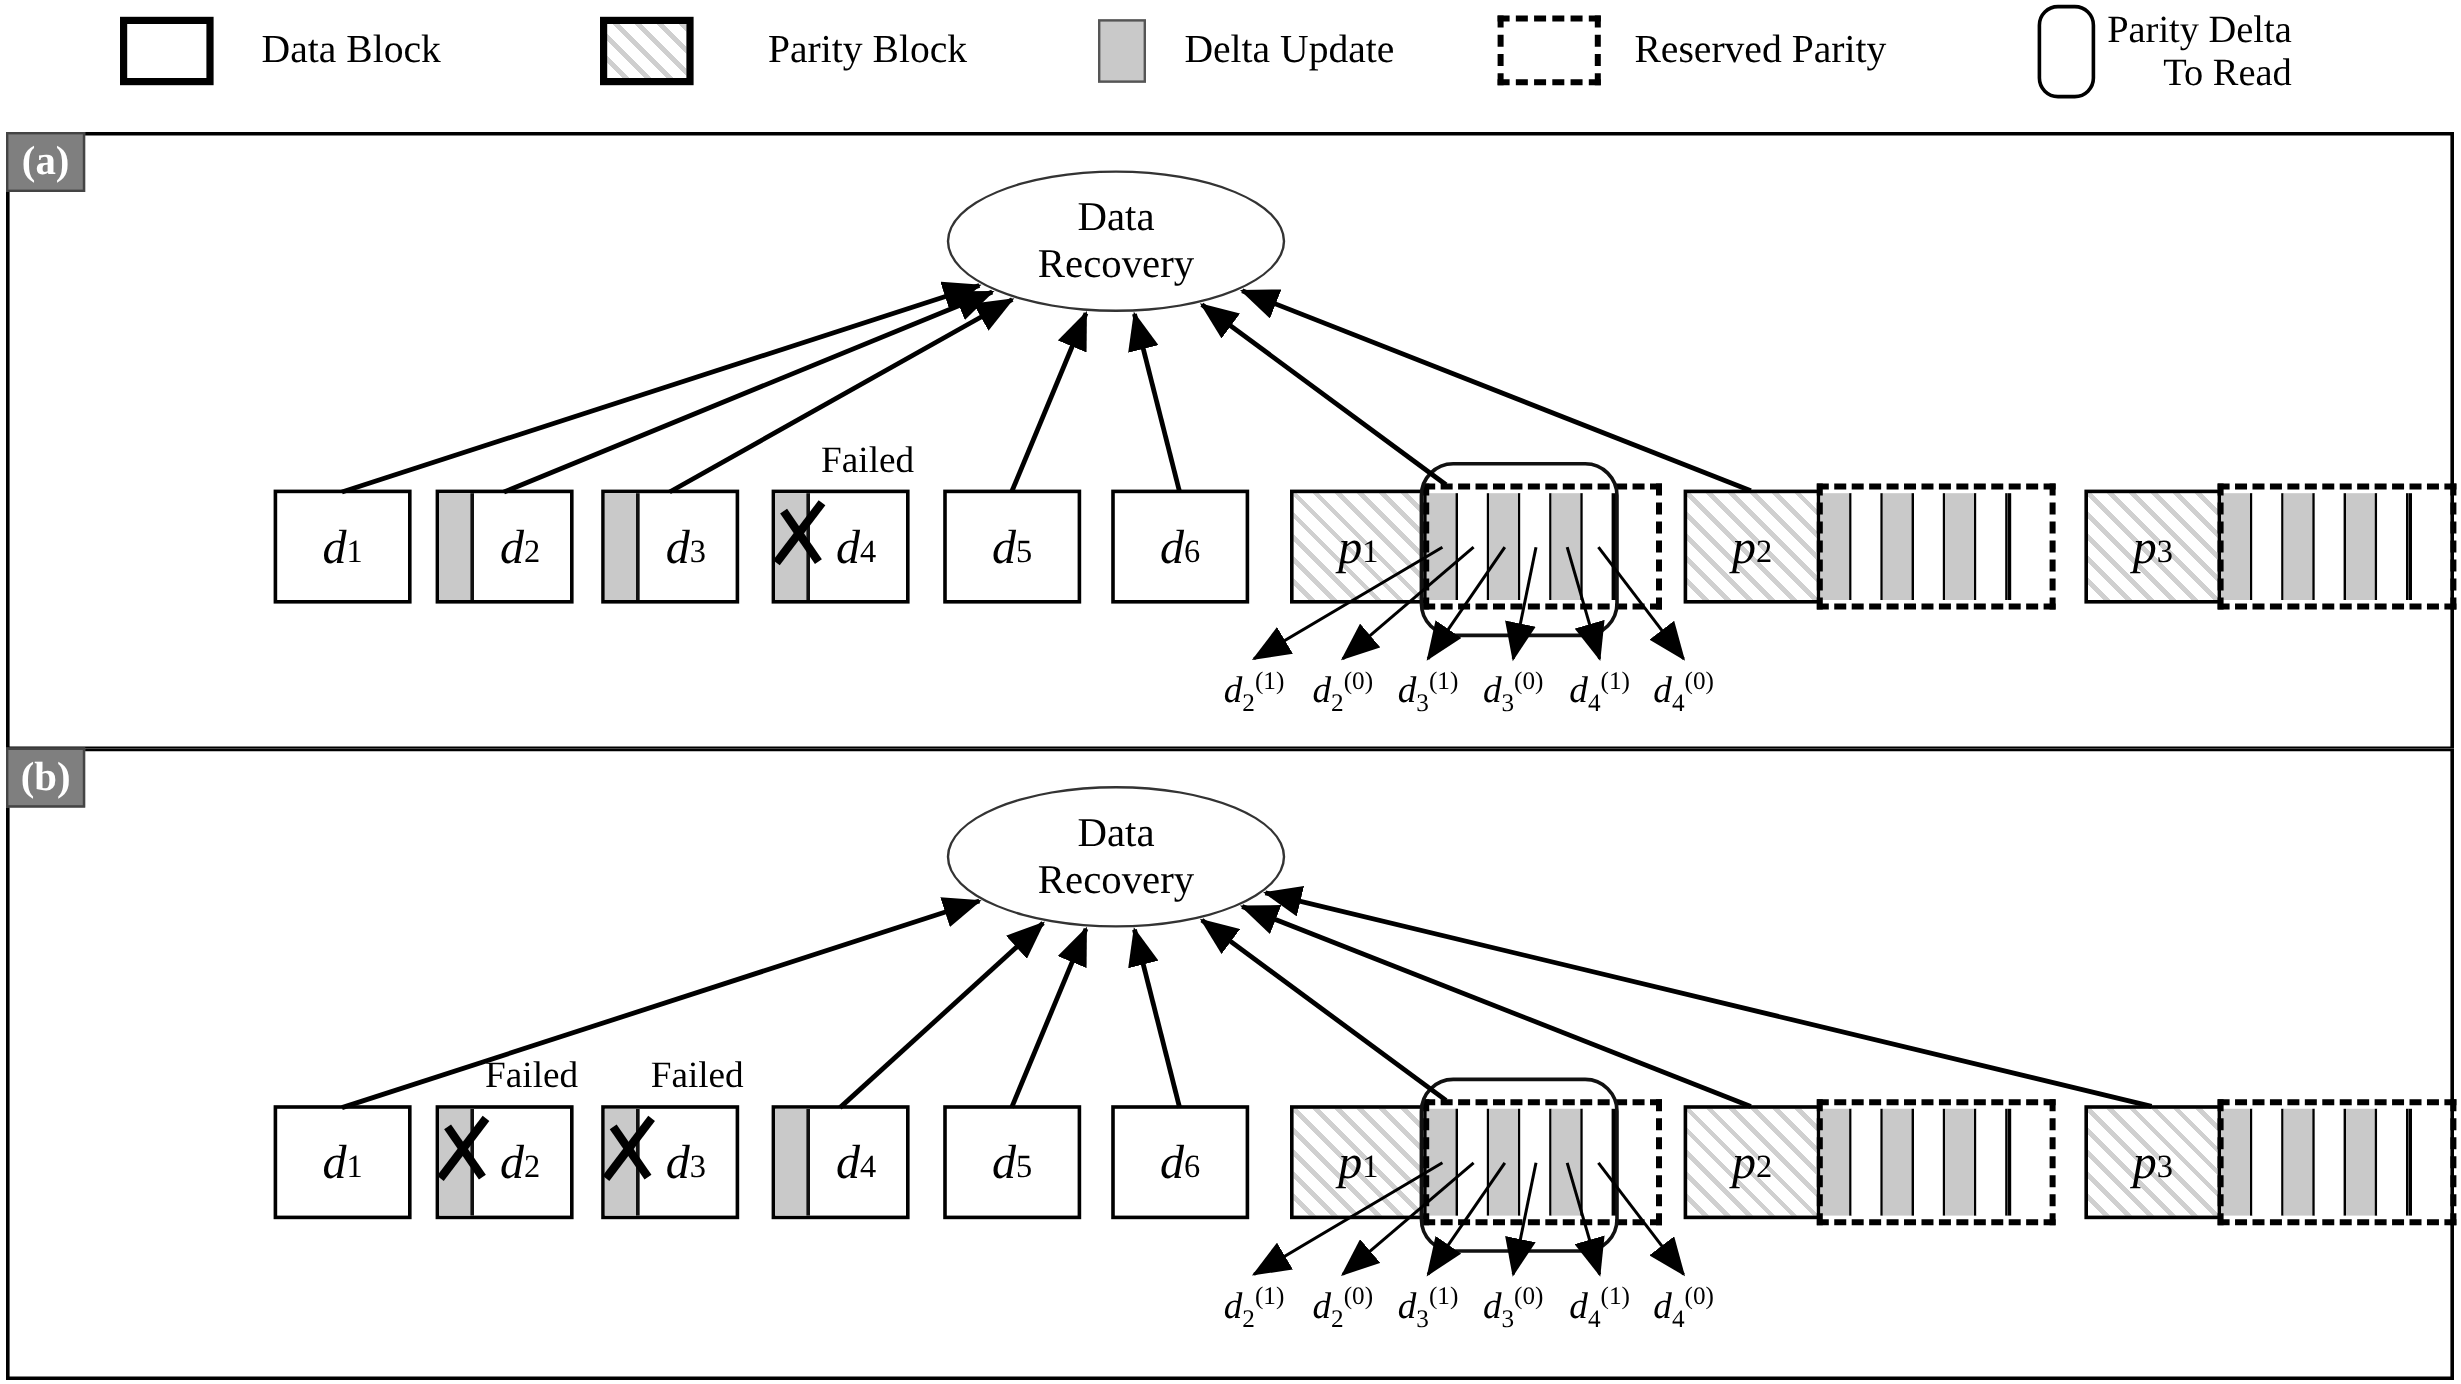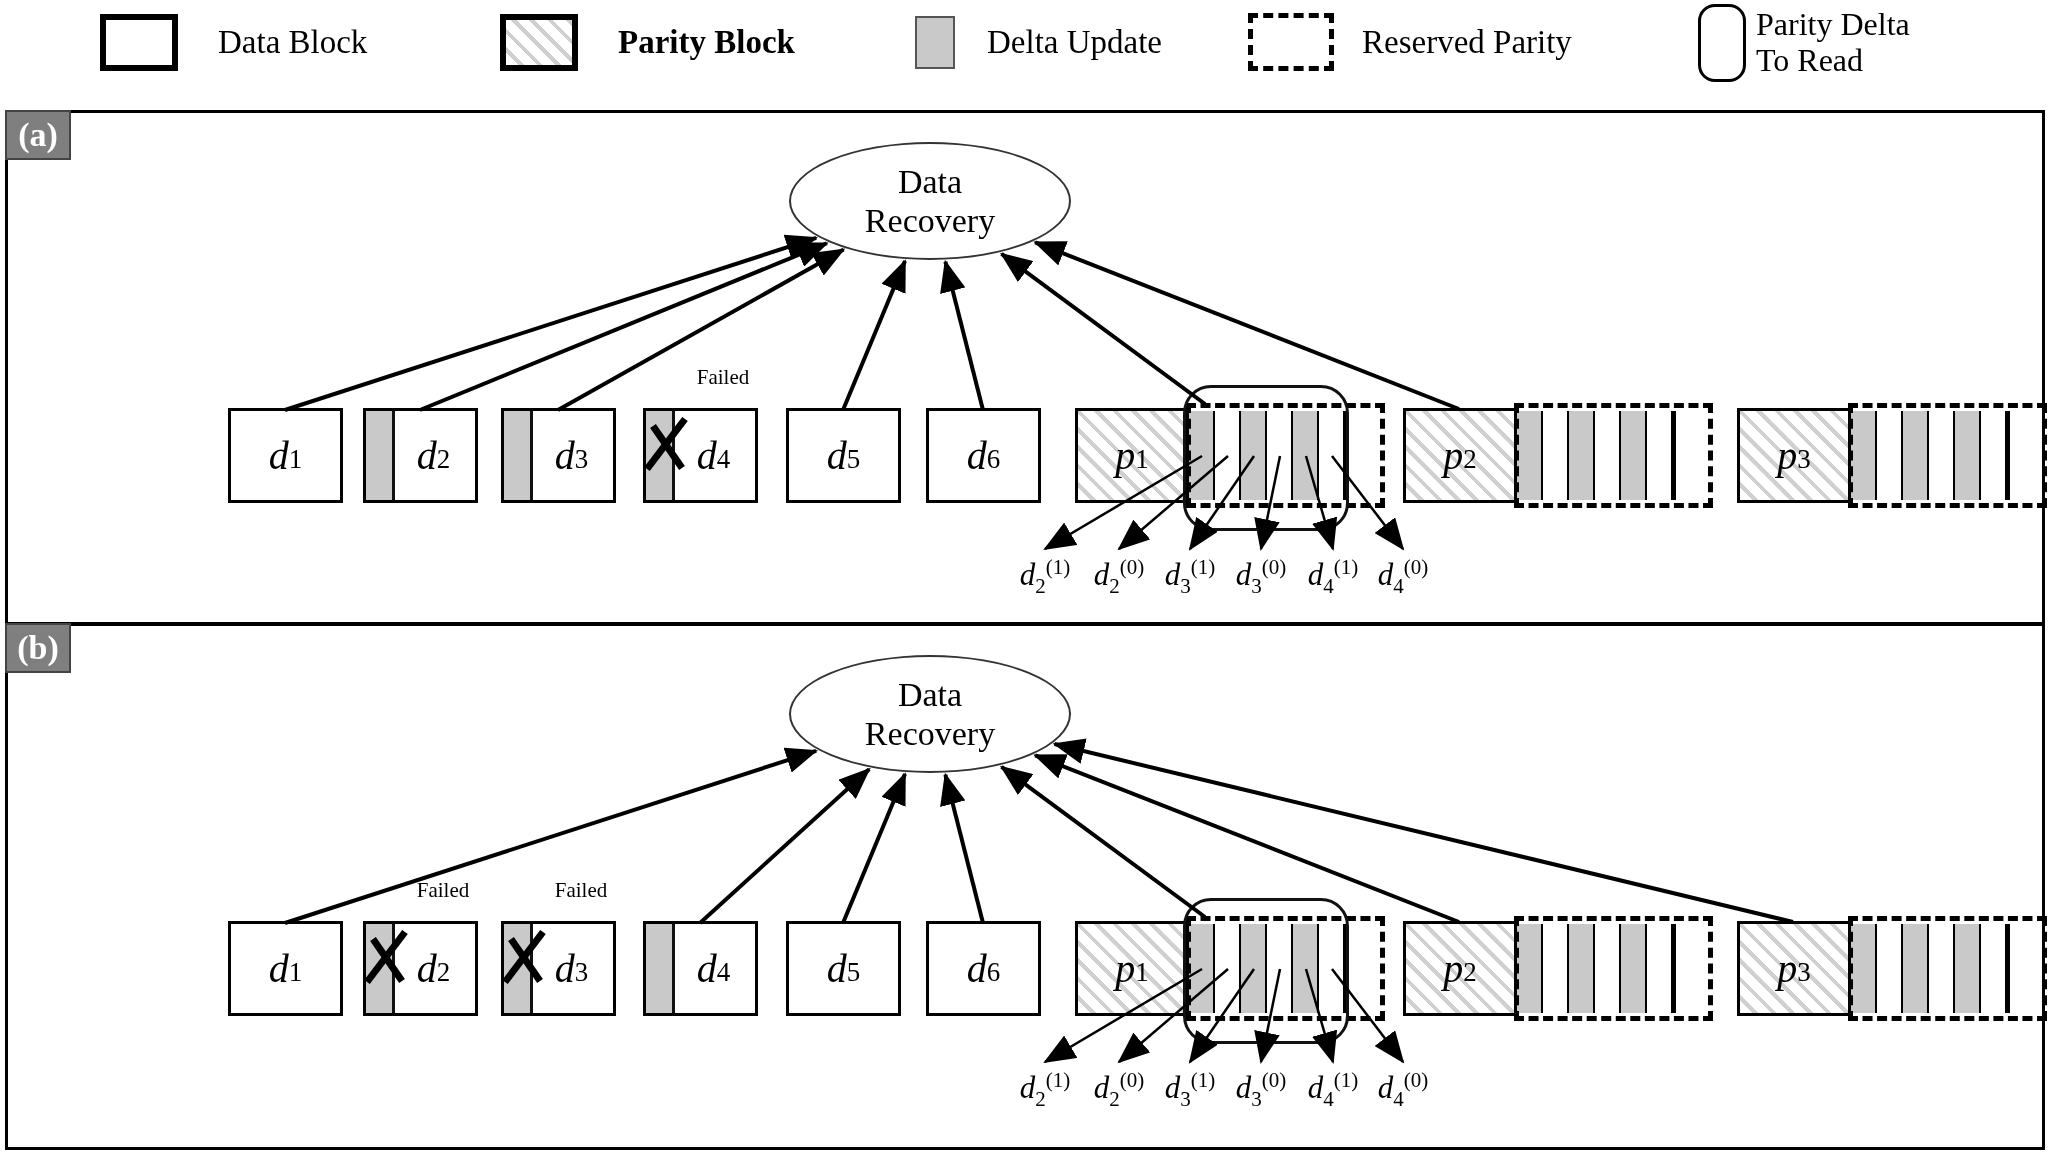"Data Block" .legend-item { text-align: none -> right }
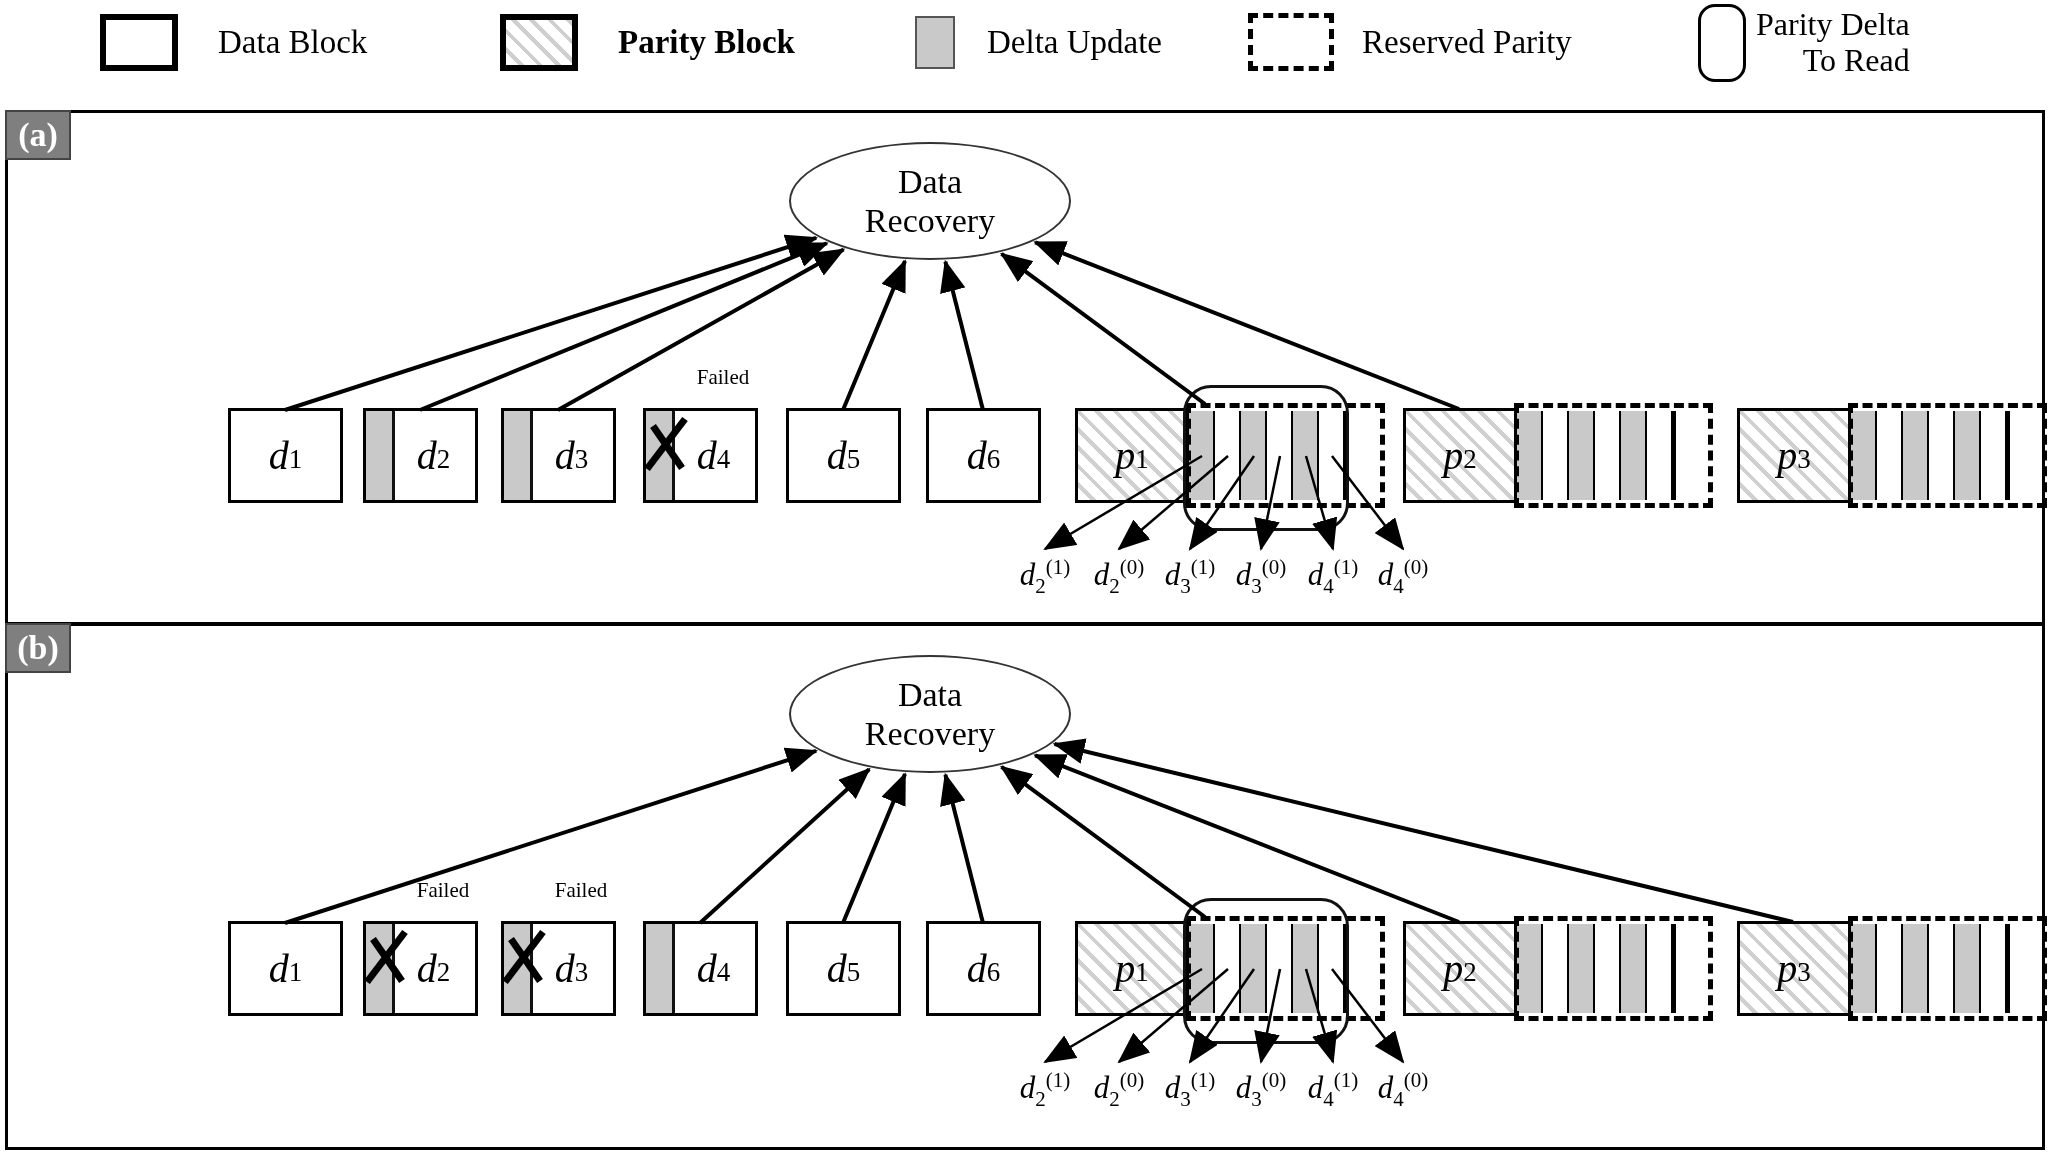"Parity Block" span.legend-label { font-weight: bold -> none; margin-left: 40px -> 62px }
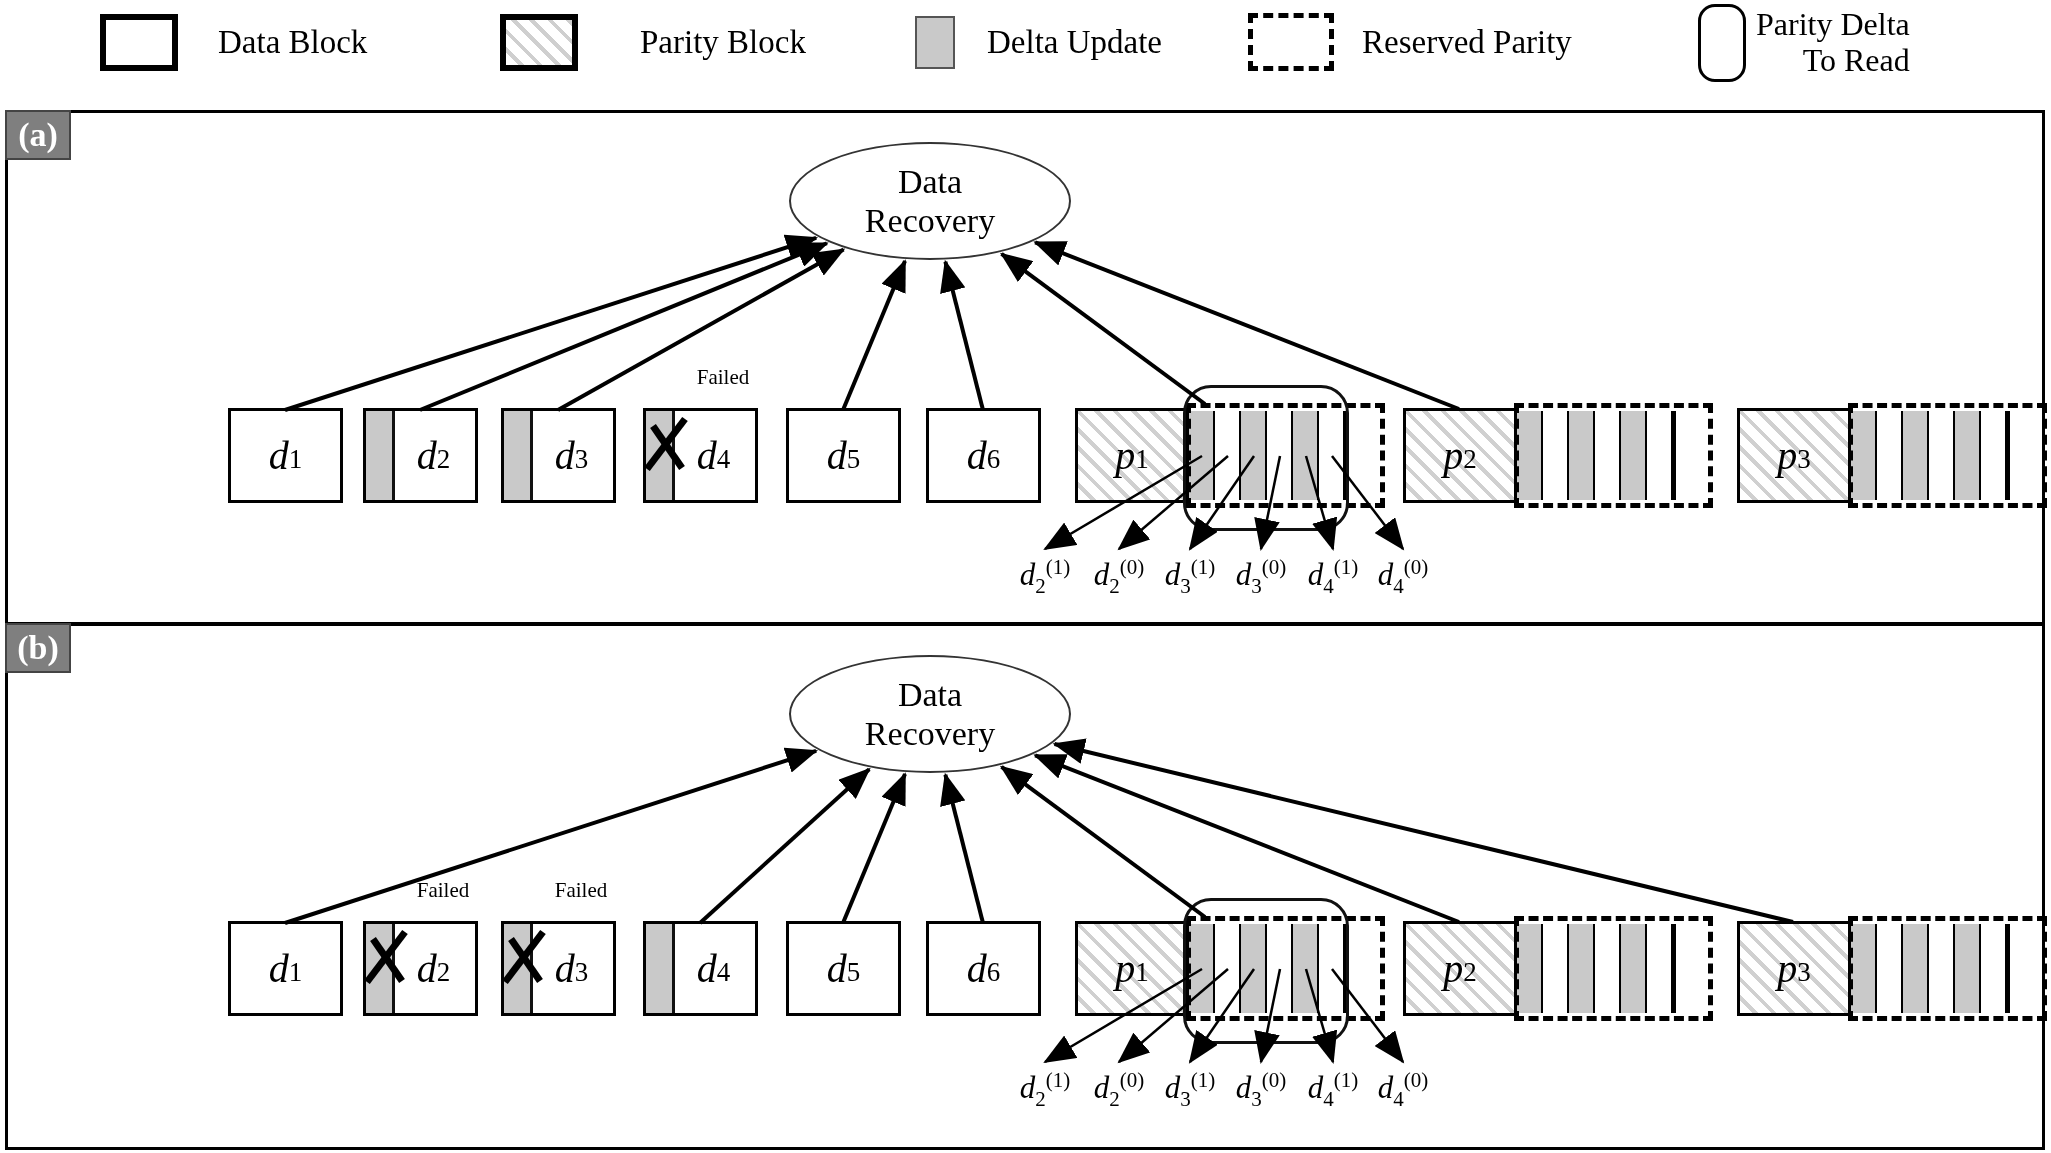"Failed" .failed { font-size: 21px -> 31px }
